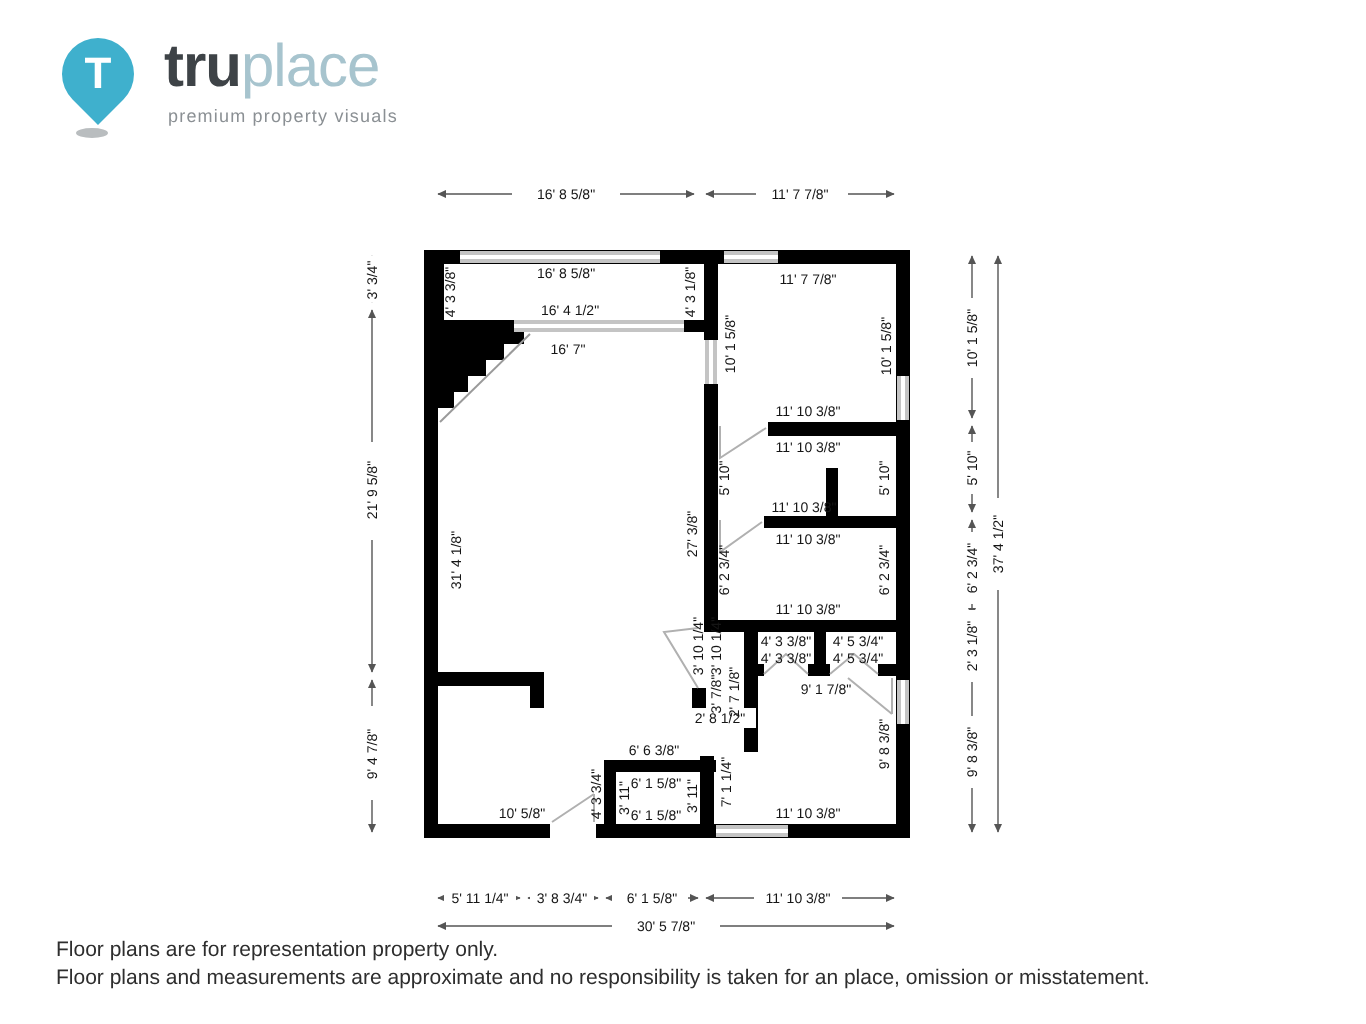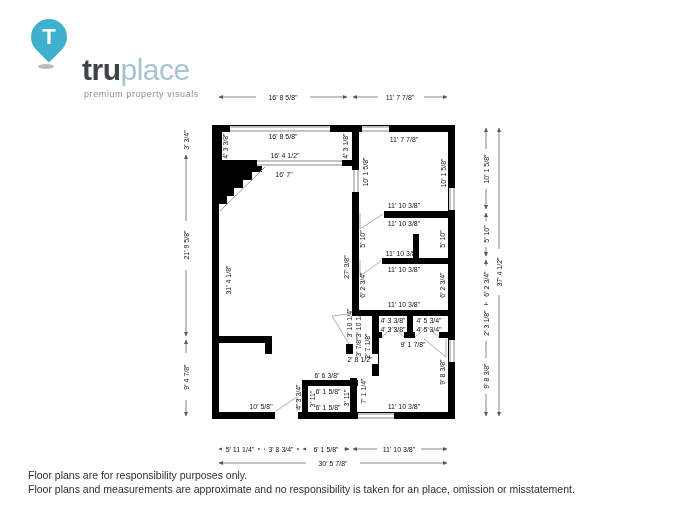"truplace" #brand { margin-top: 36px -> none }
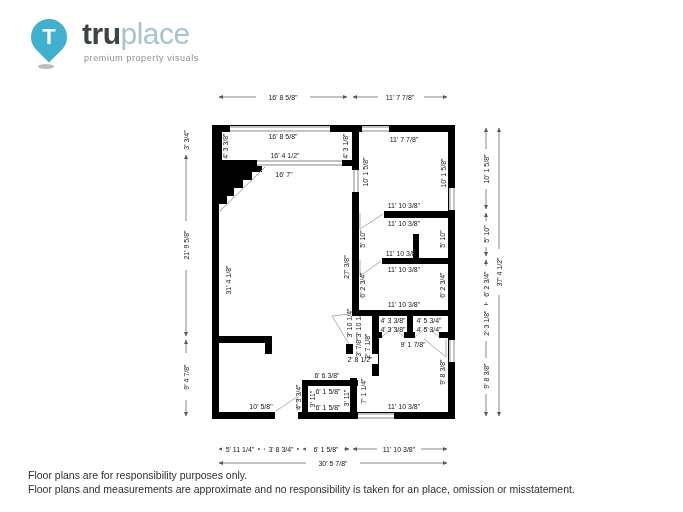"Floor plans are for responsibility" div { text: responsibility purposes -> representation property }
